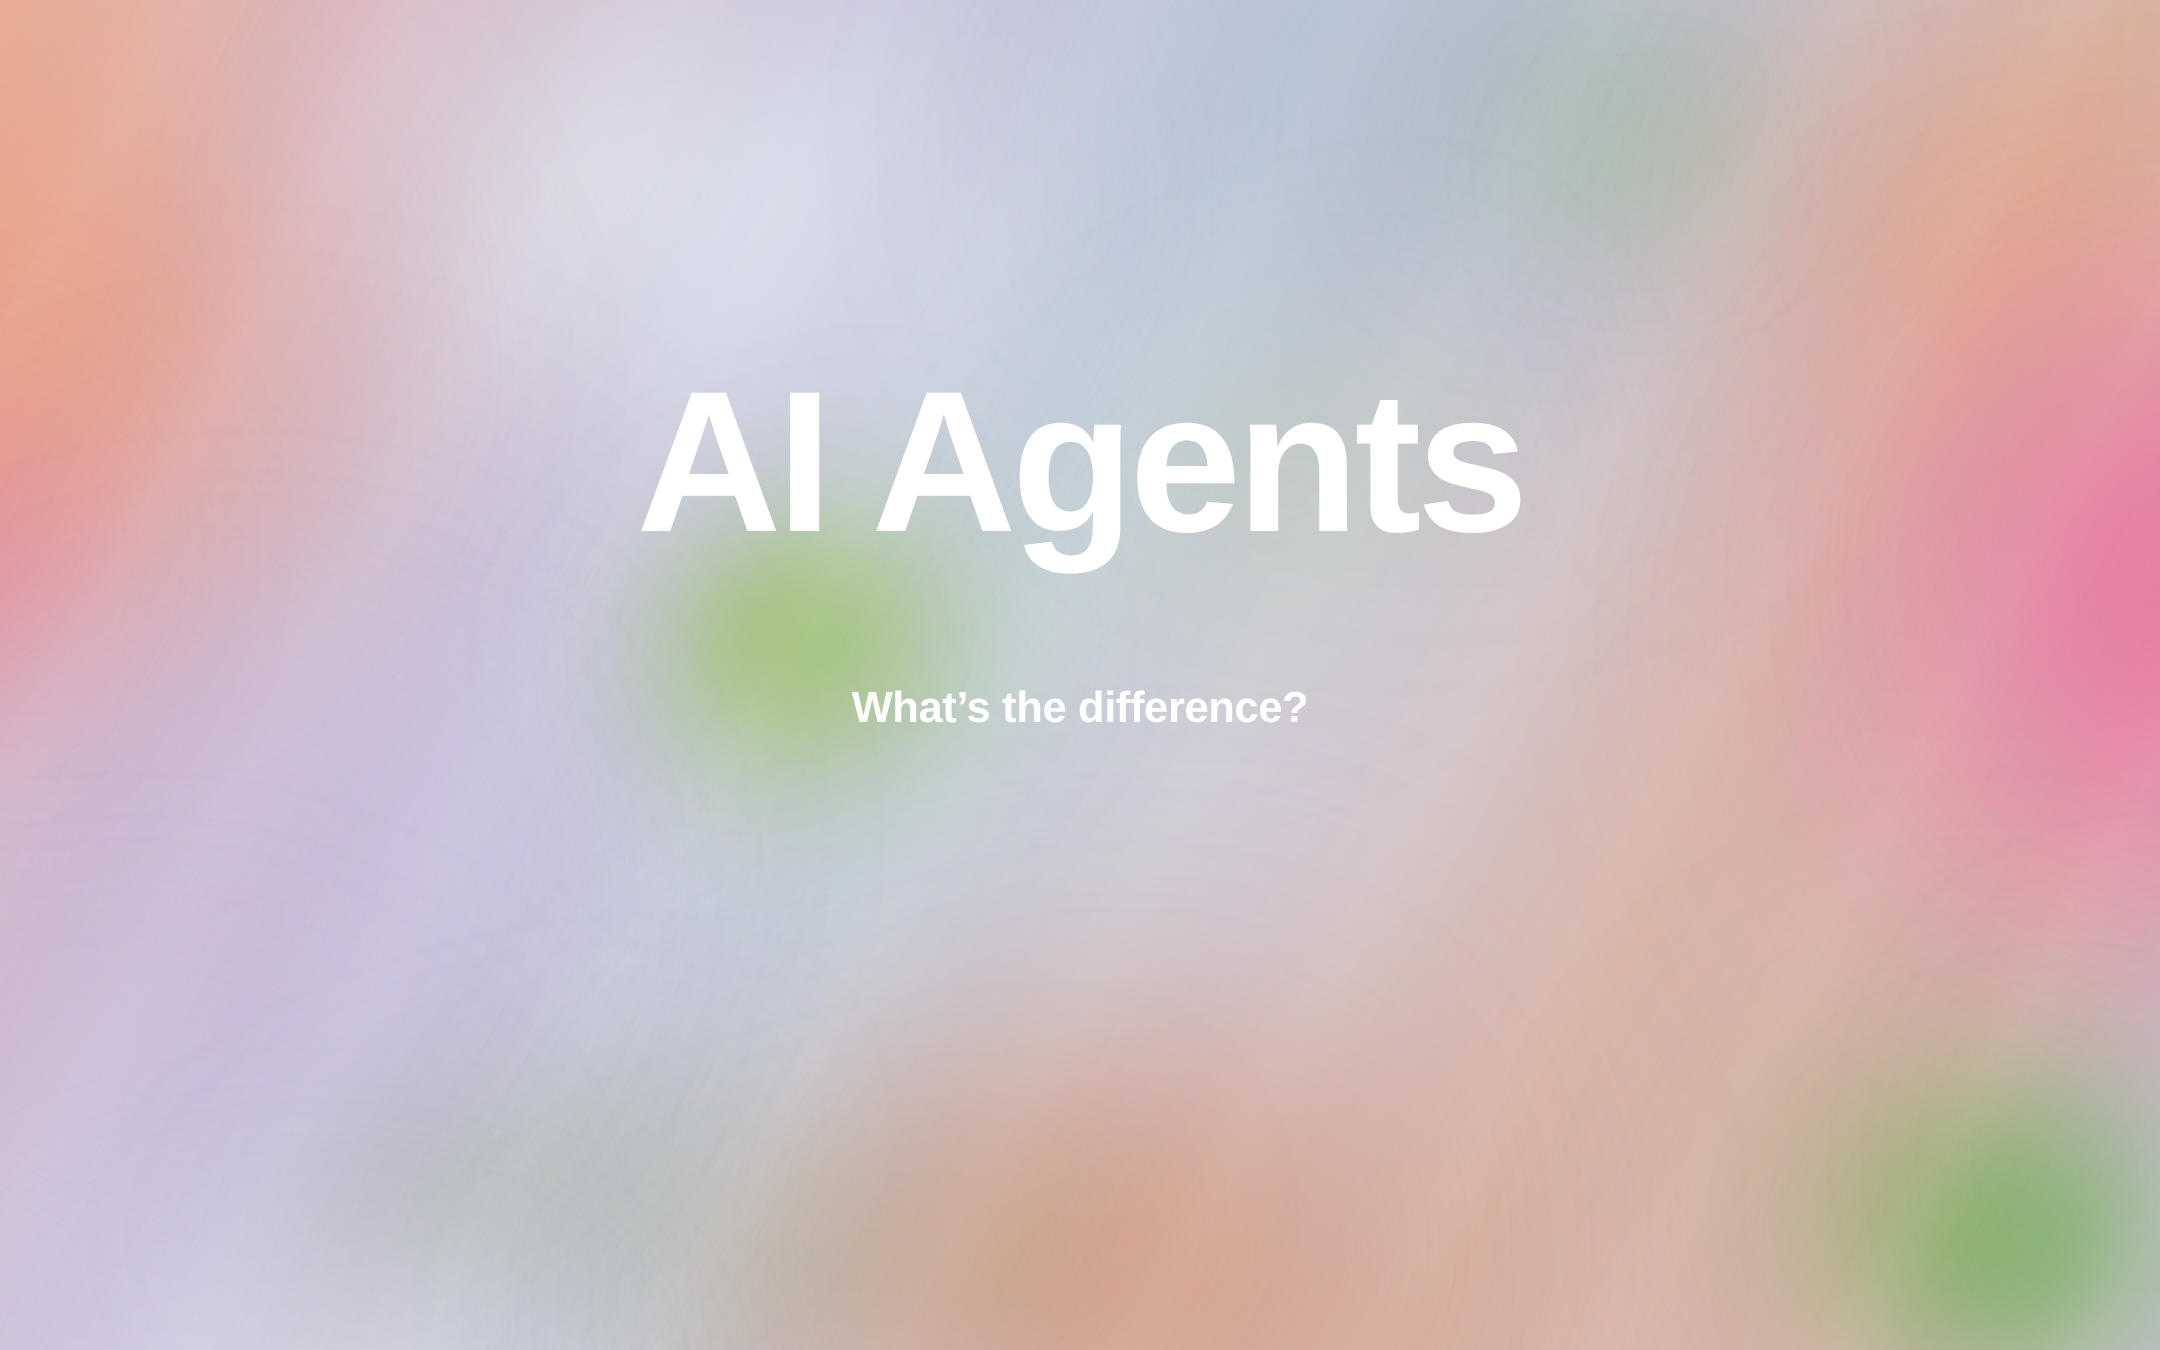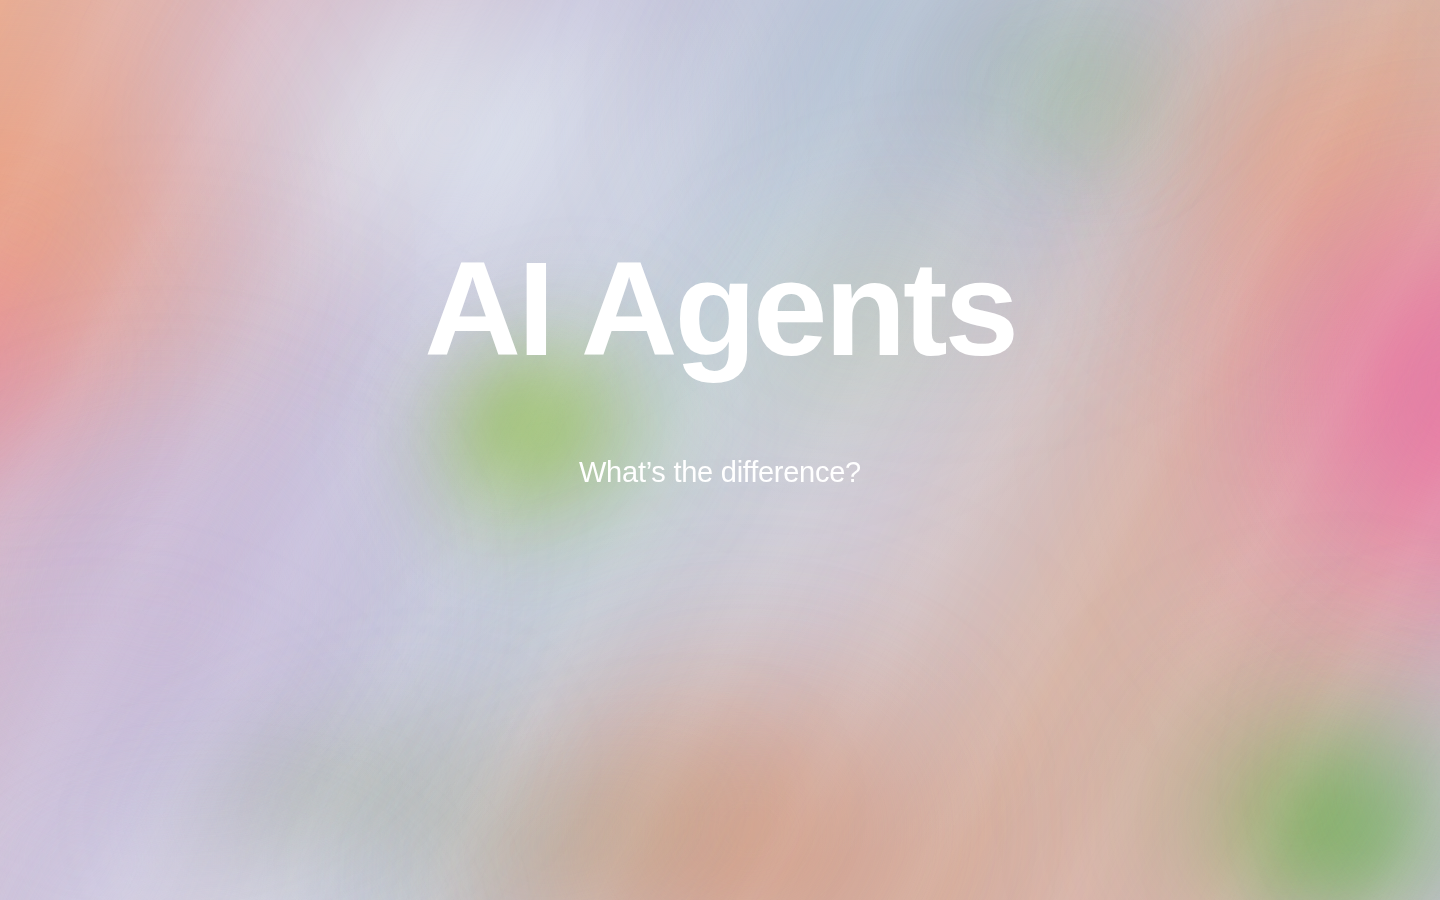"What’s the difference?" .subtitle { font-weight: 400 -> 700 }
